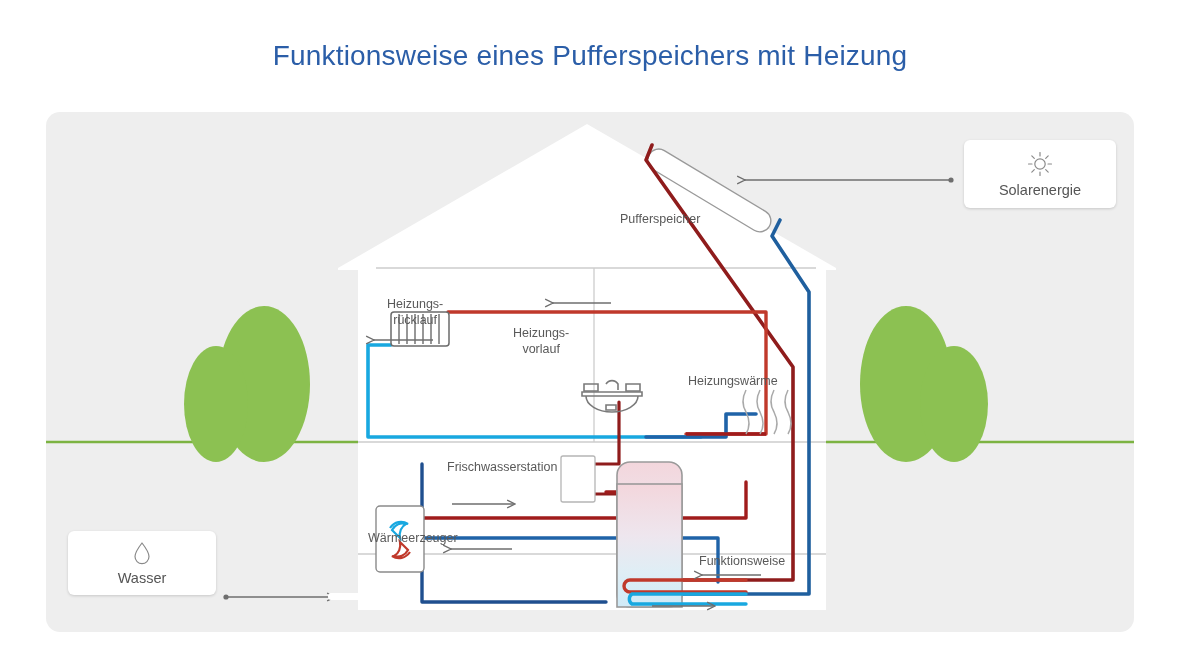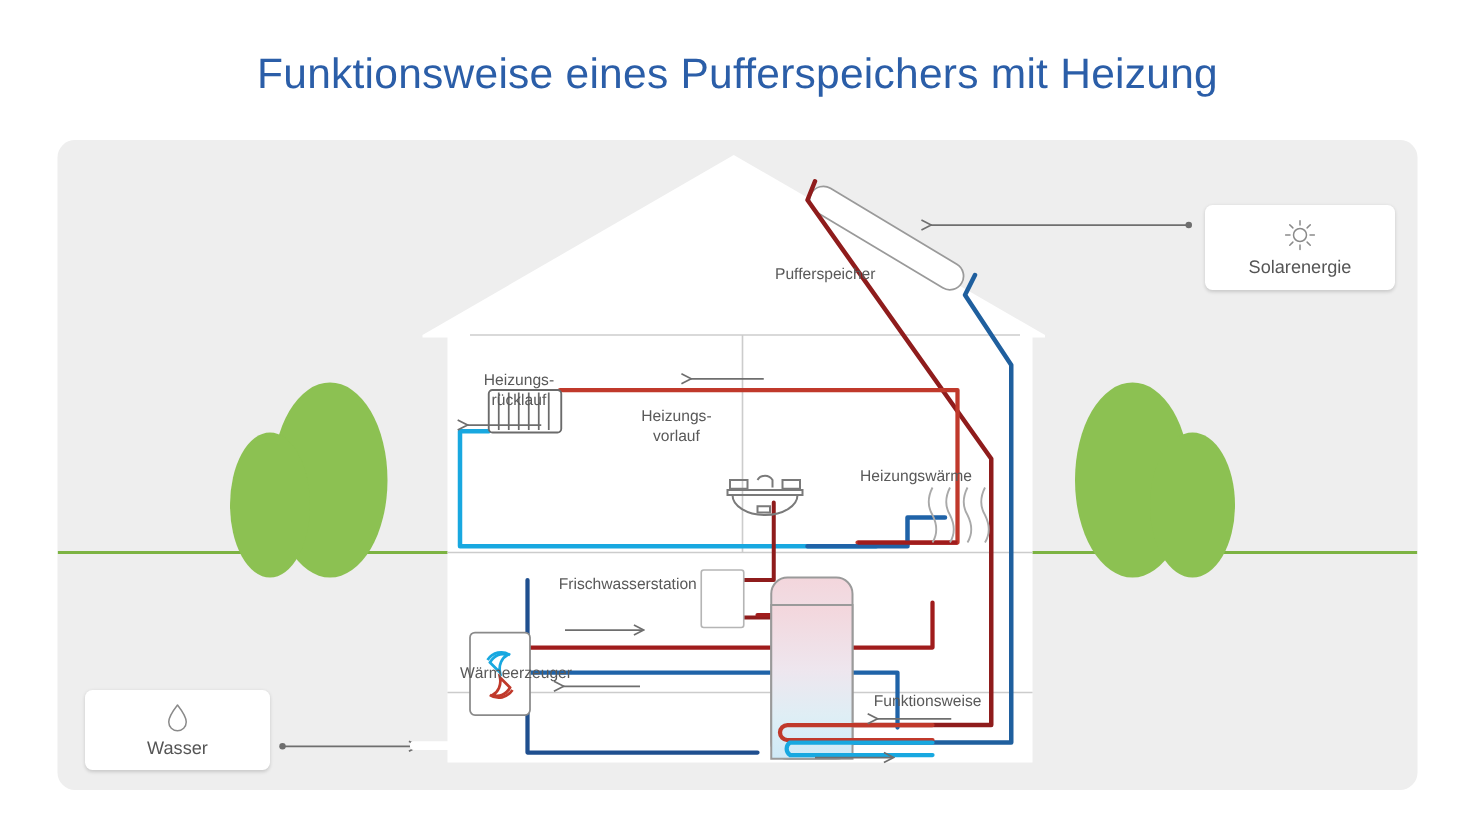"Funktionsweise eines Pufferspeichers mit" .title { font-size: 34px -> 28px }
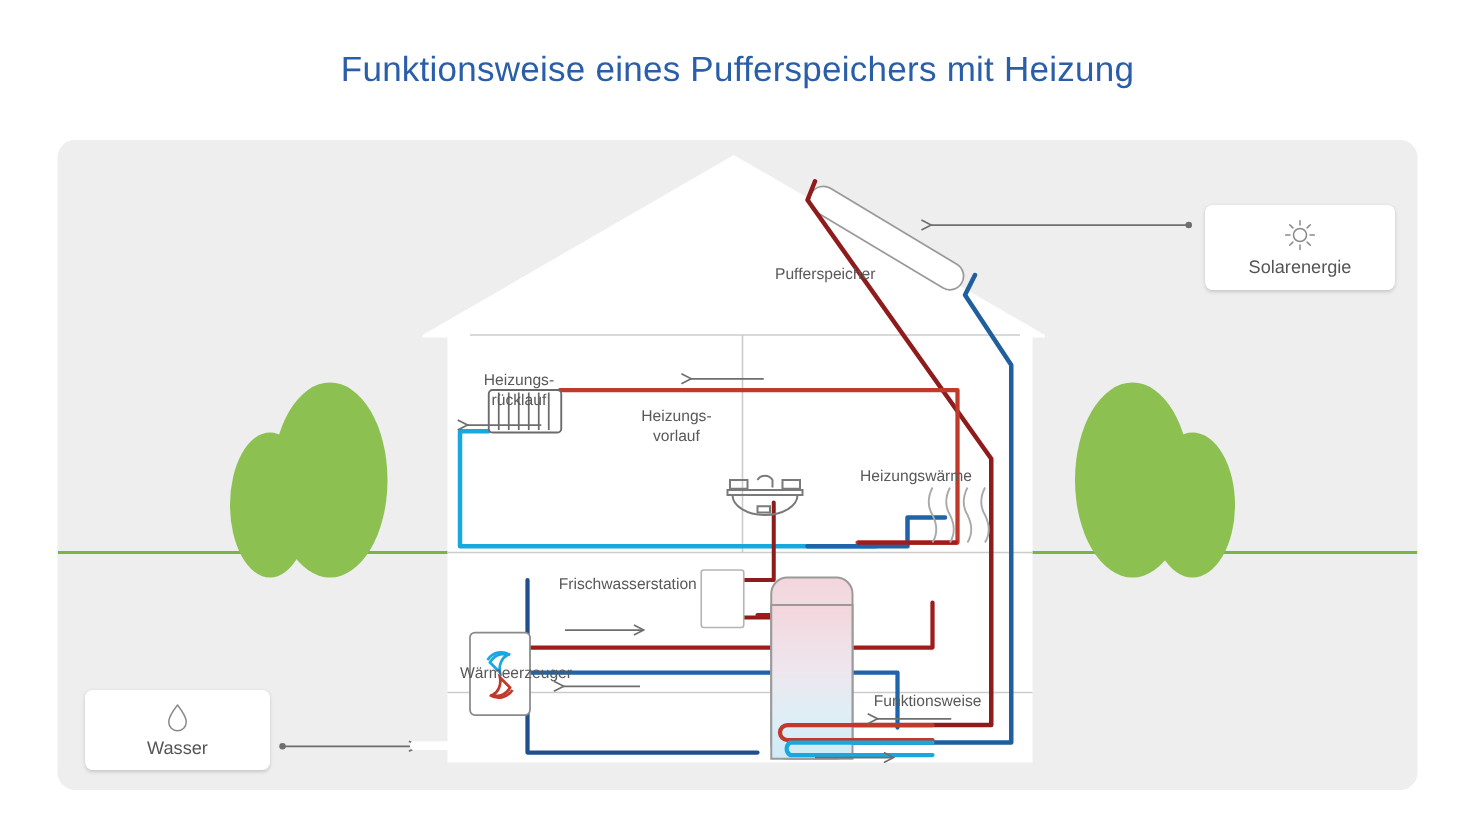"Solarenergie" #card-solar { top: 52px -> 28px }
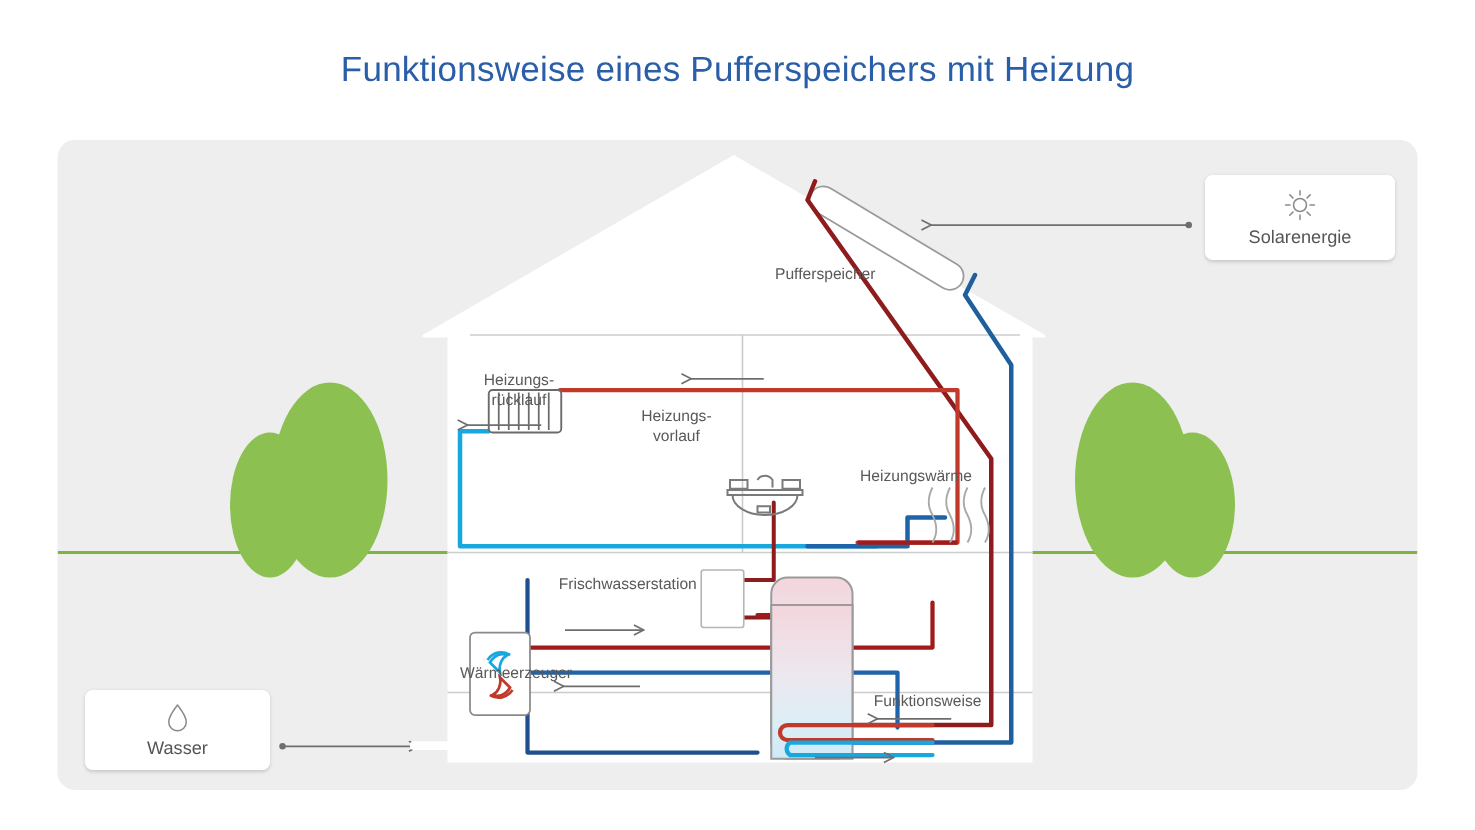"Wasser" #card-water { top: 440px -> 419px }
